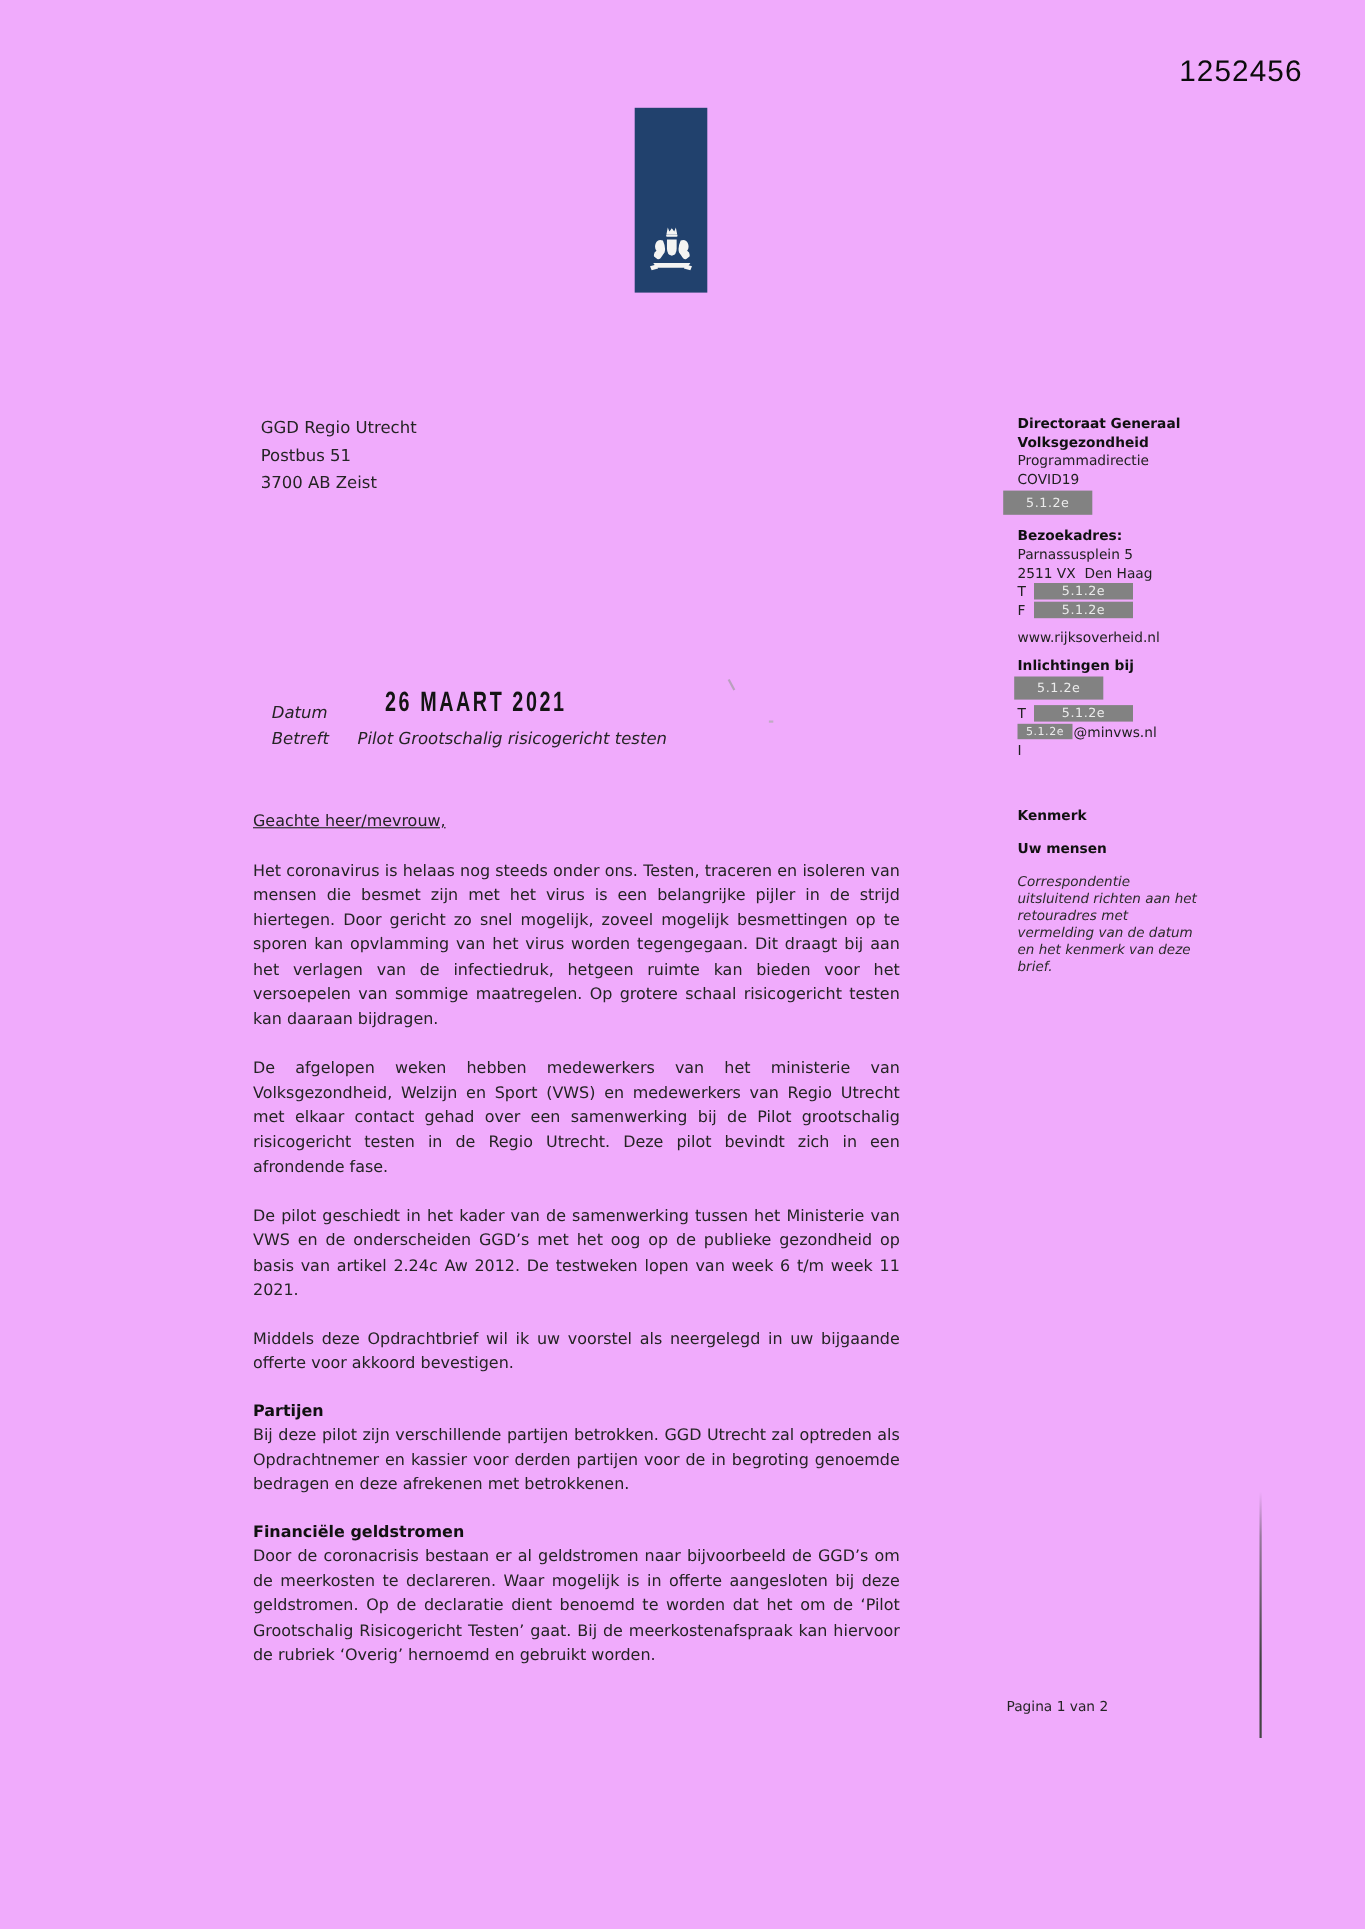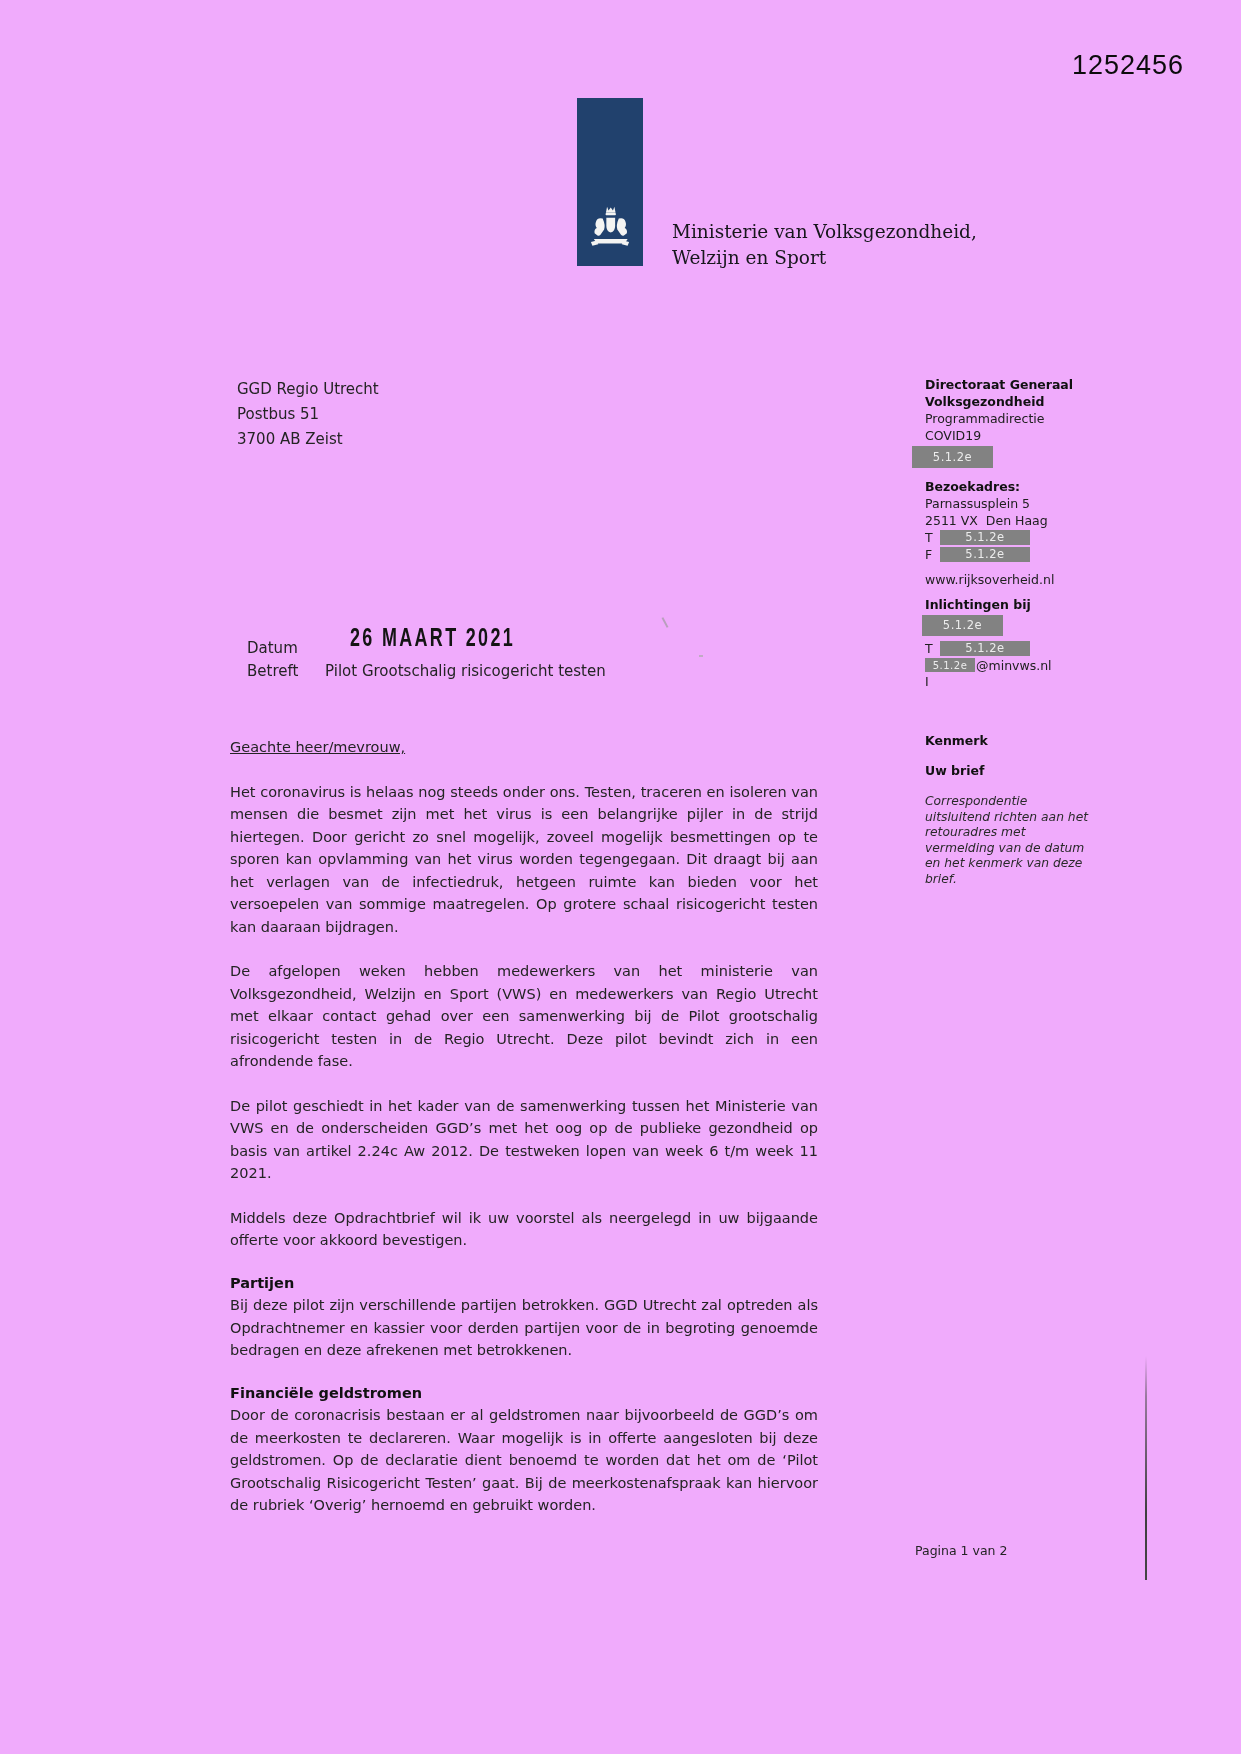"Ministerie van Volksgezondheid," div.abs { html: <div> <div>Ministerie van Volksgezondheid,</div> <div>Welzijn en Sport</div> </div> -> none }
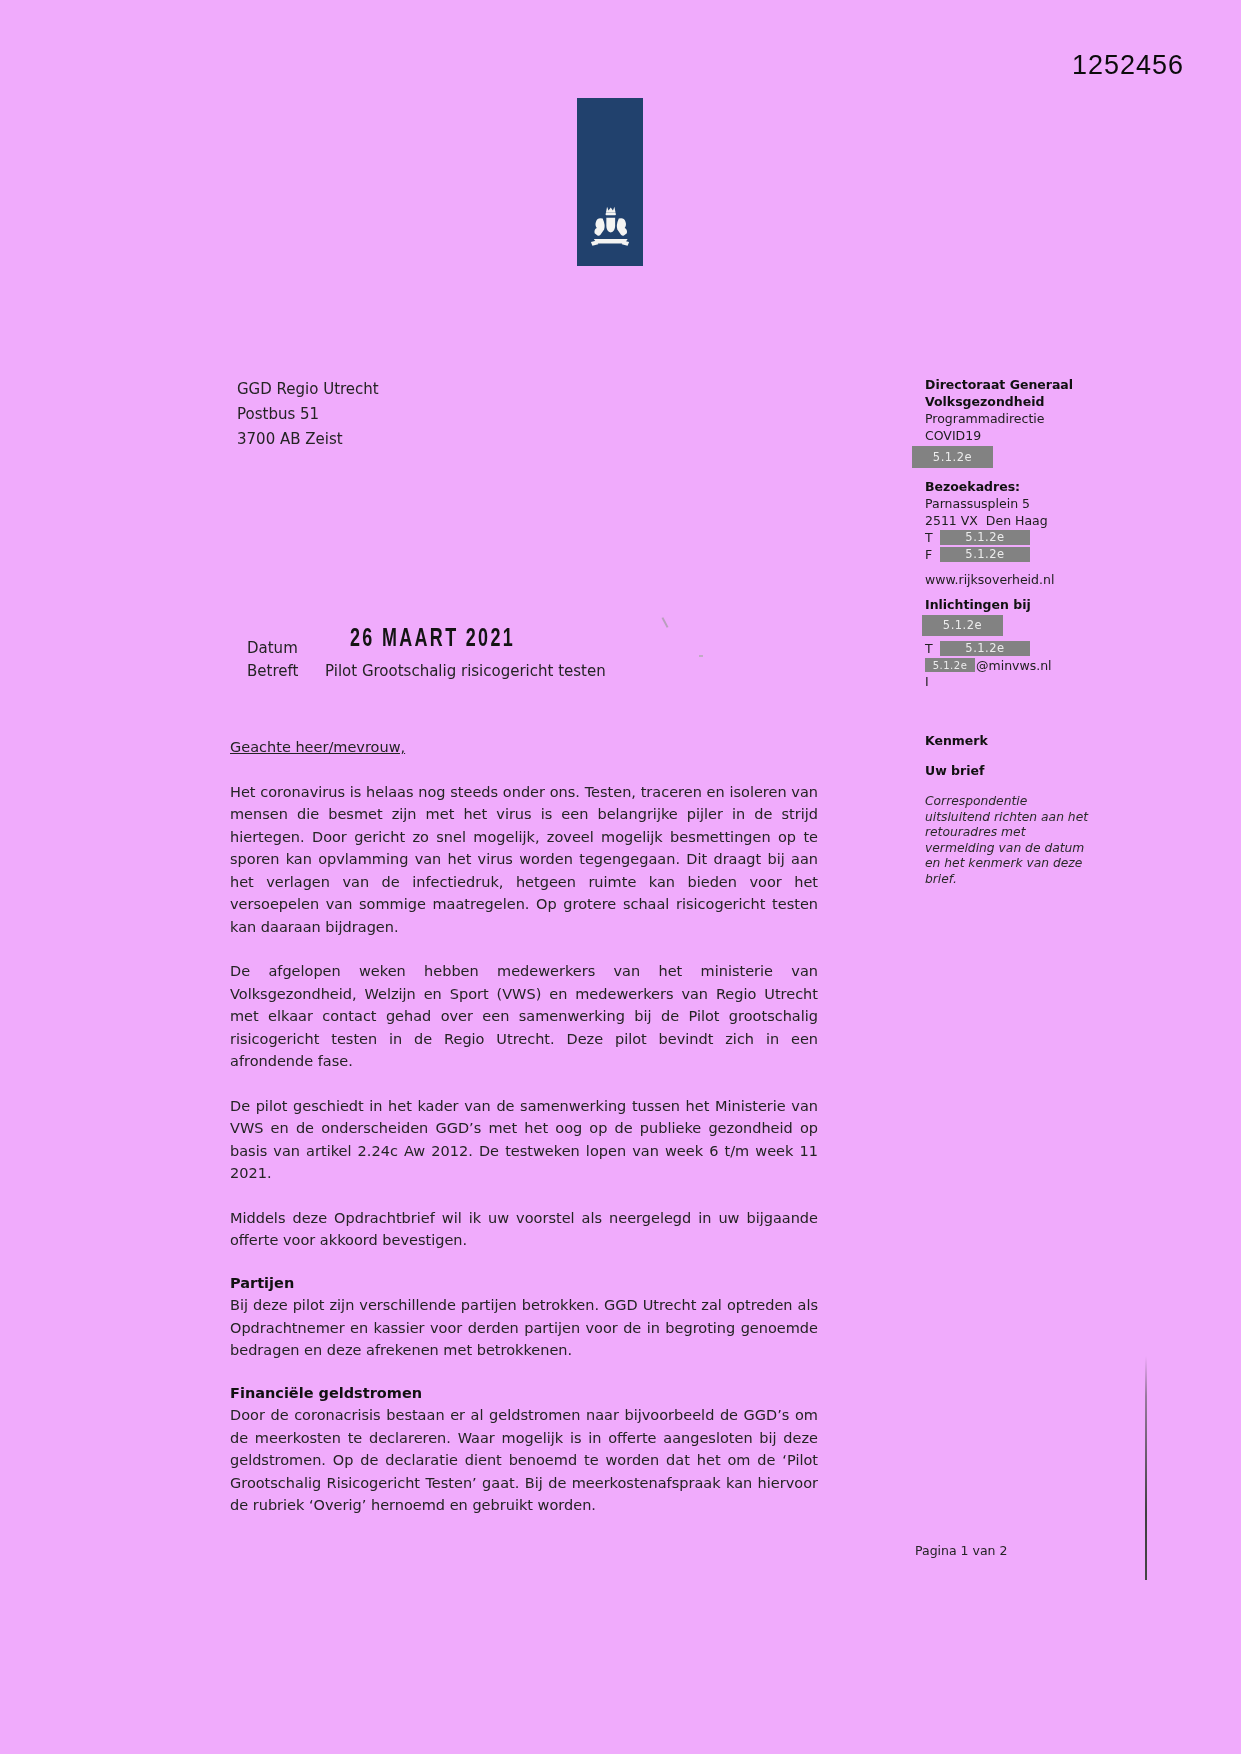"Datum" .meta-label { font-style: none -> italic }
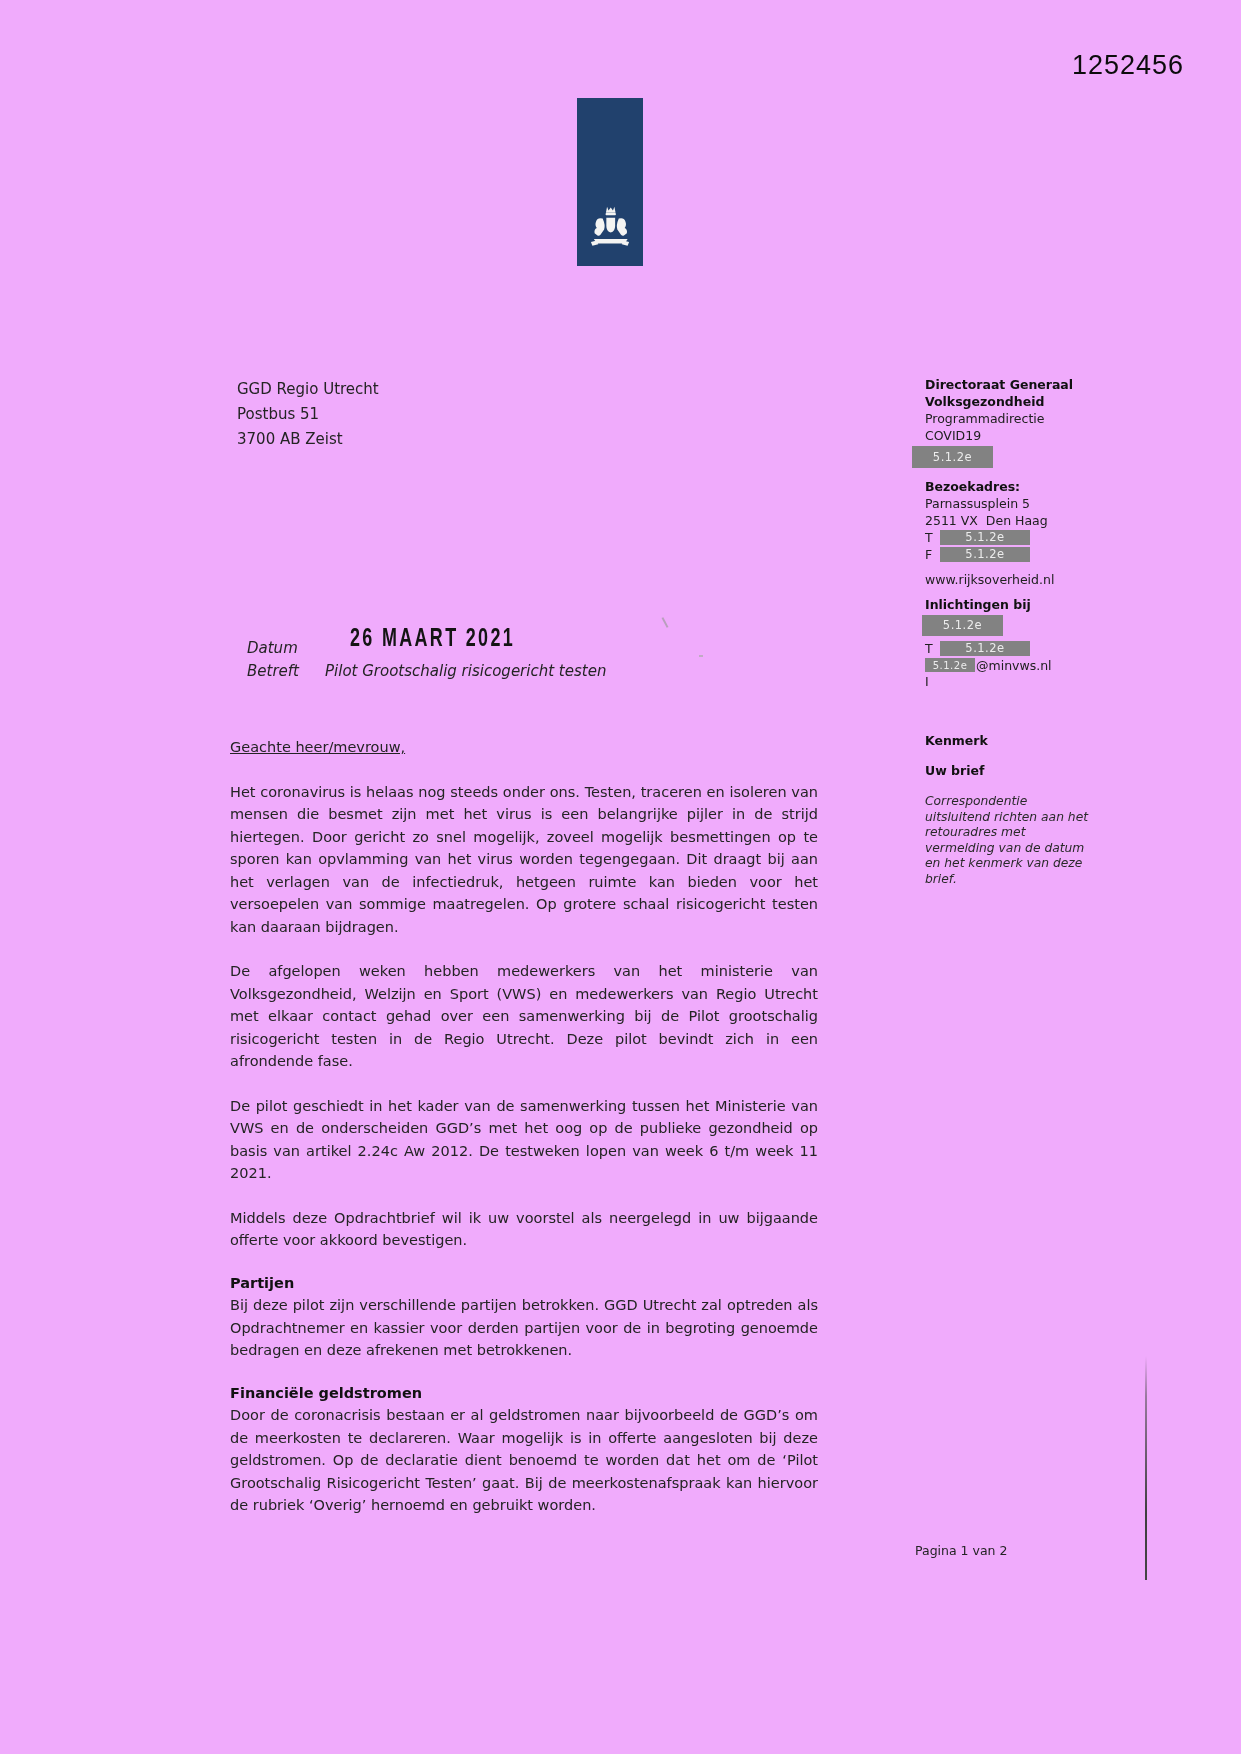"Uw brief" div.b { text: brief -> mensen }
